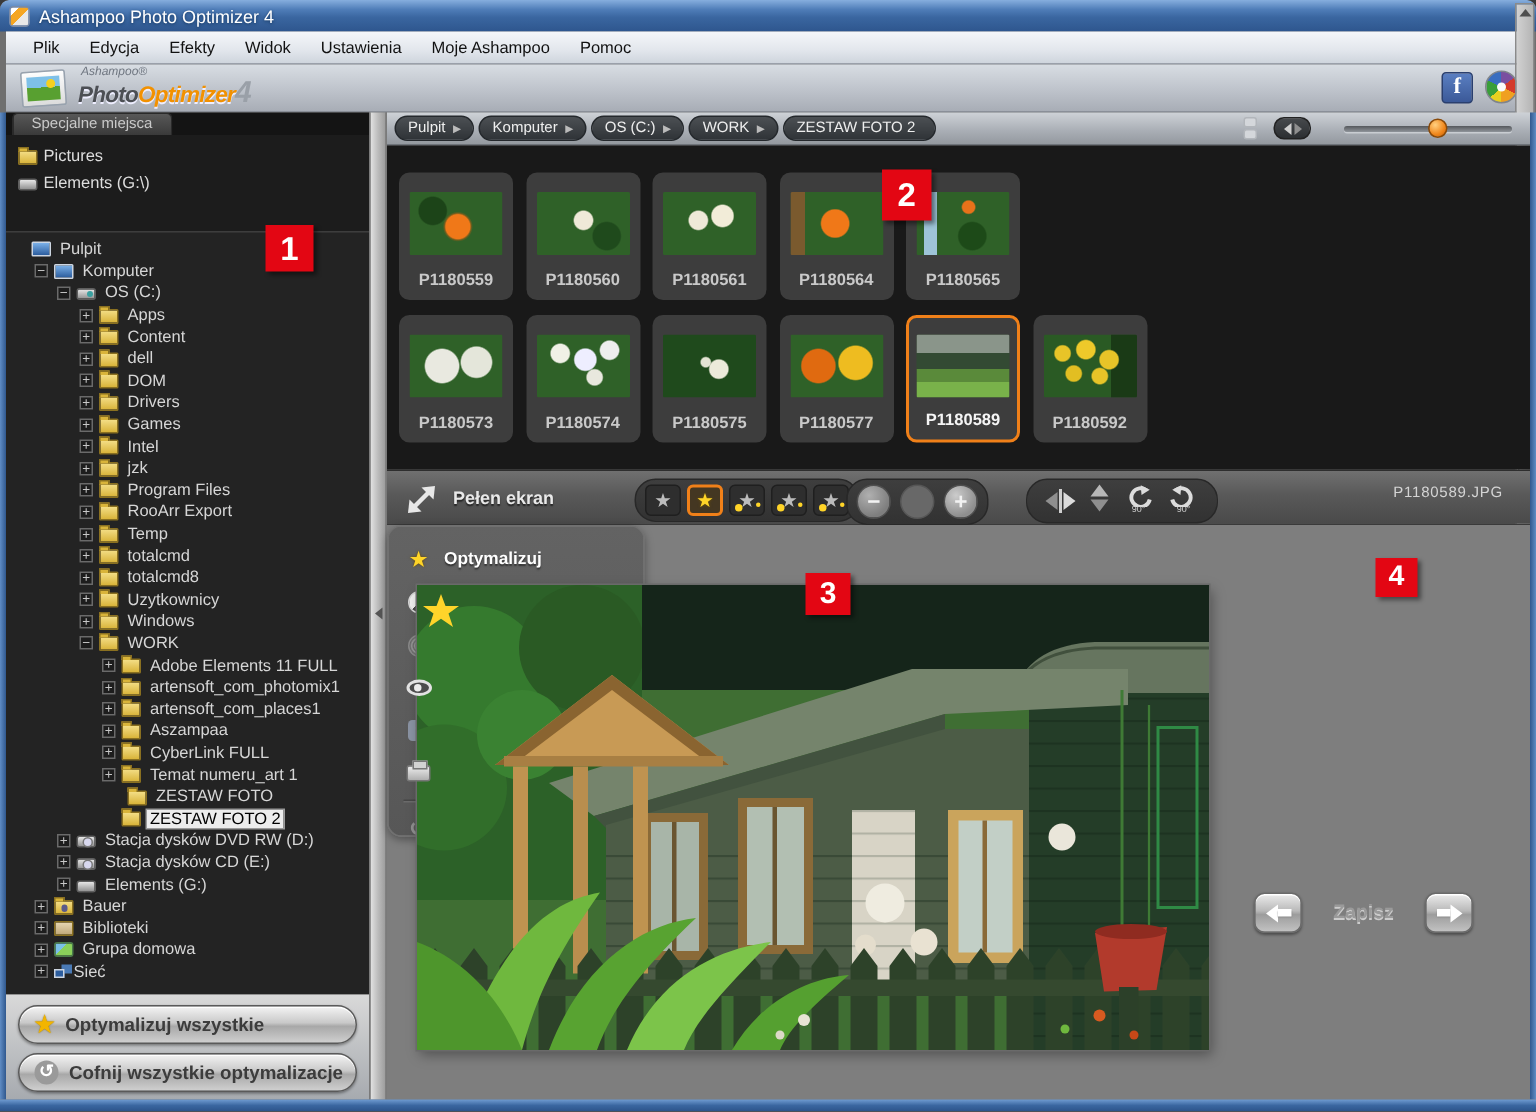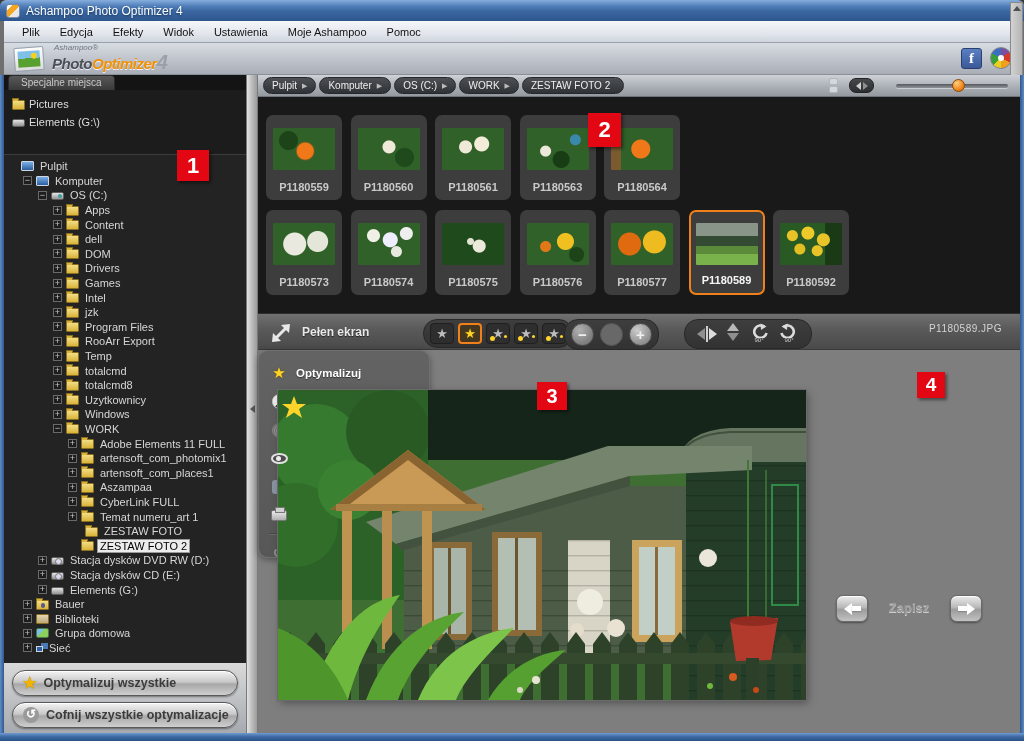"P1180563" div.thumb-card { html: <div> <div></div> <div>P1180563</div> </div> -> none }
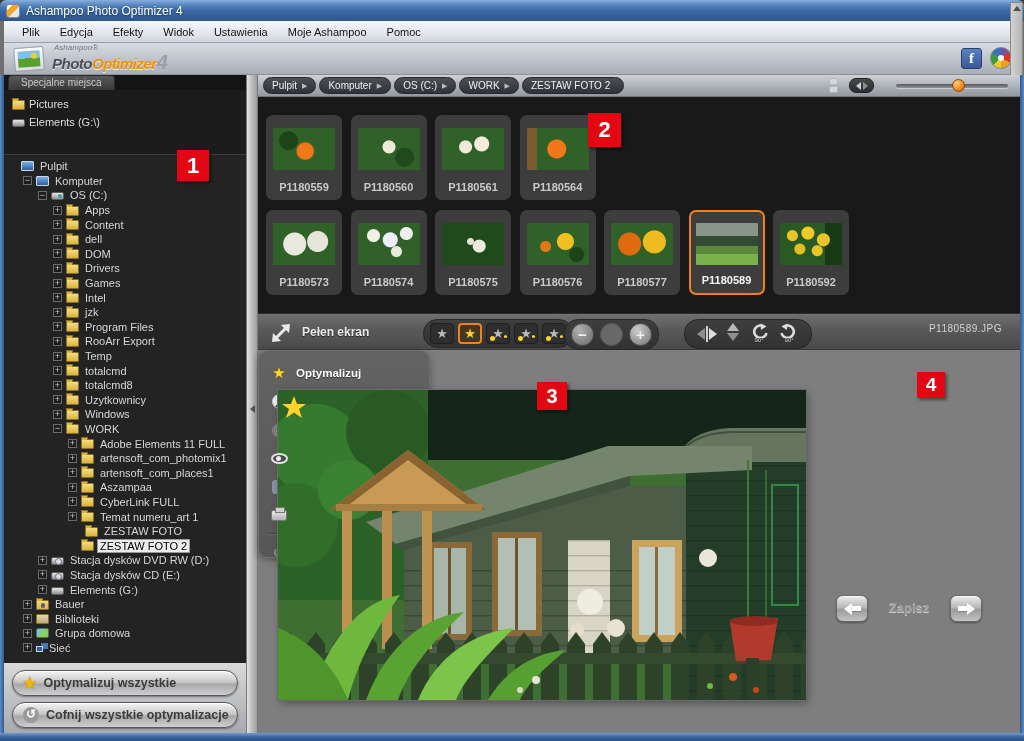"P1180565" div.thumb-card { html: none -> <div> <div></div> <div>P1180565</div> </div> }
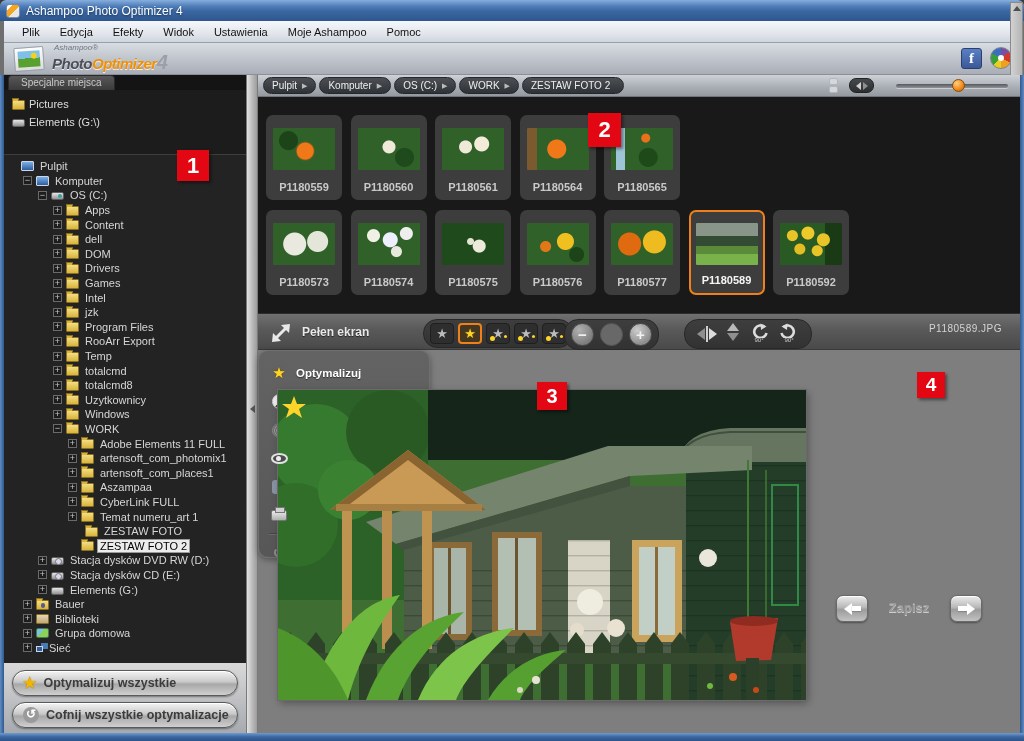"P1180576" div.thumb-card { html: <div> <div></div> <div>P1180576</div> </div> -> none }
